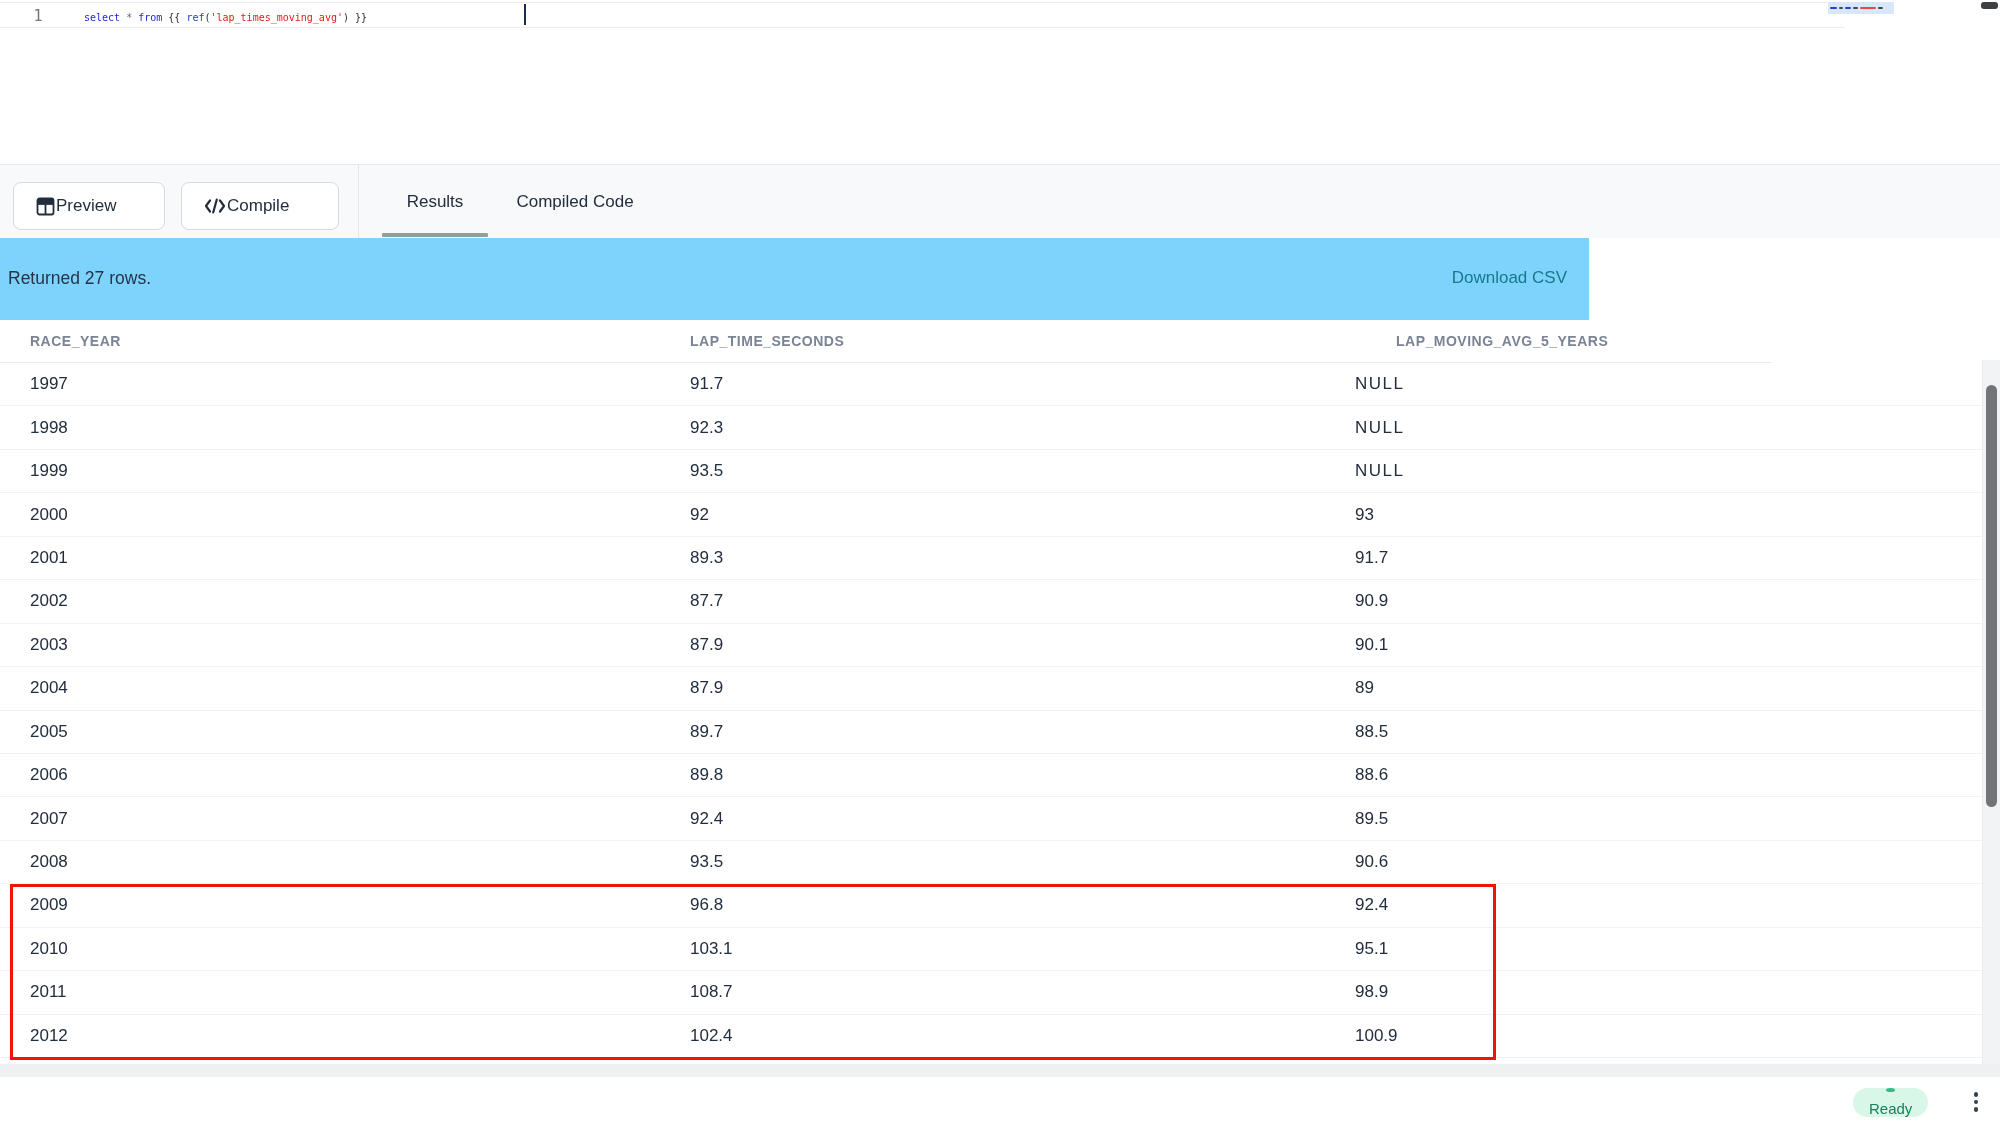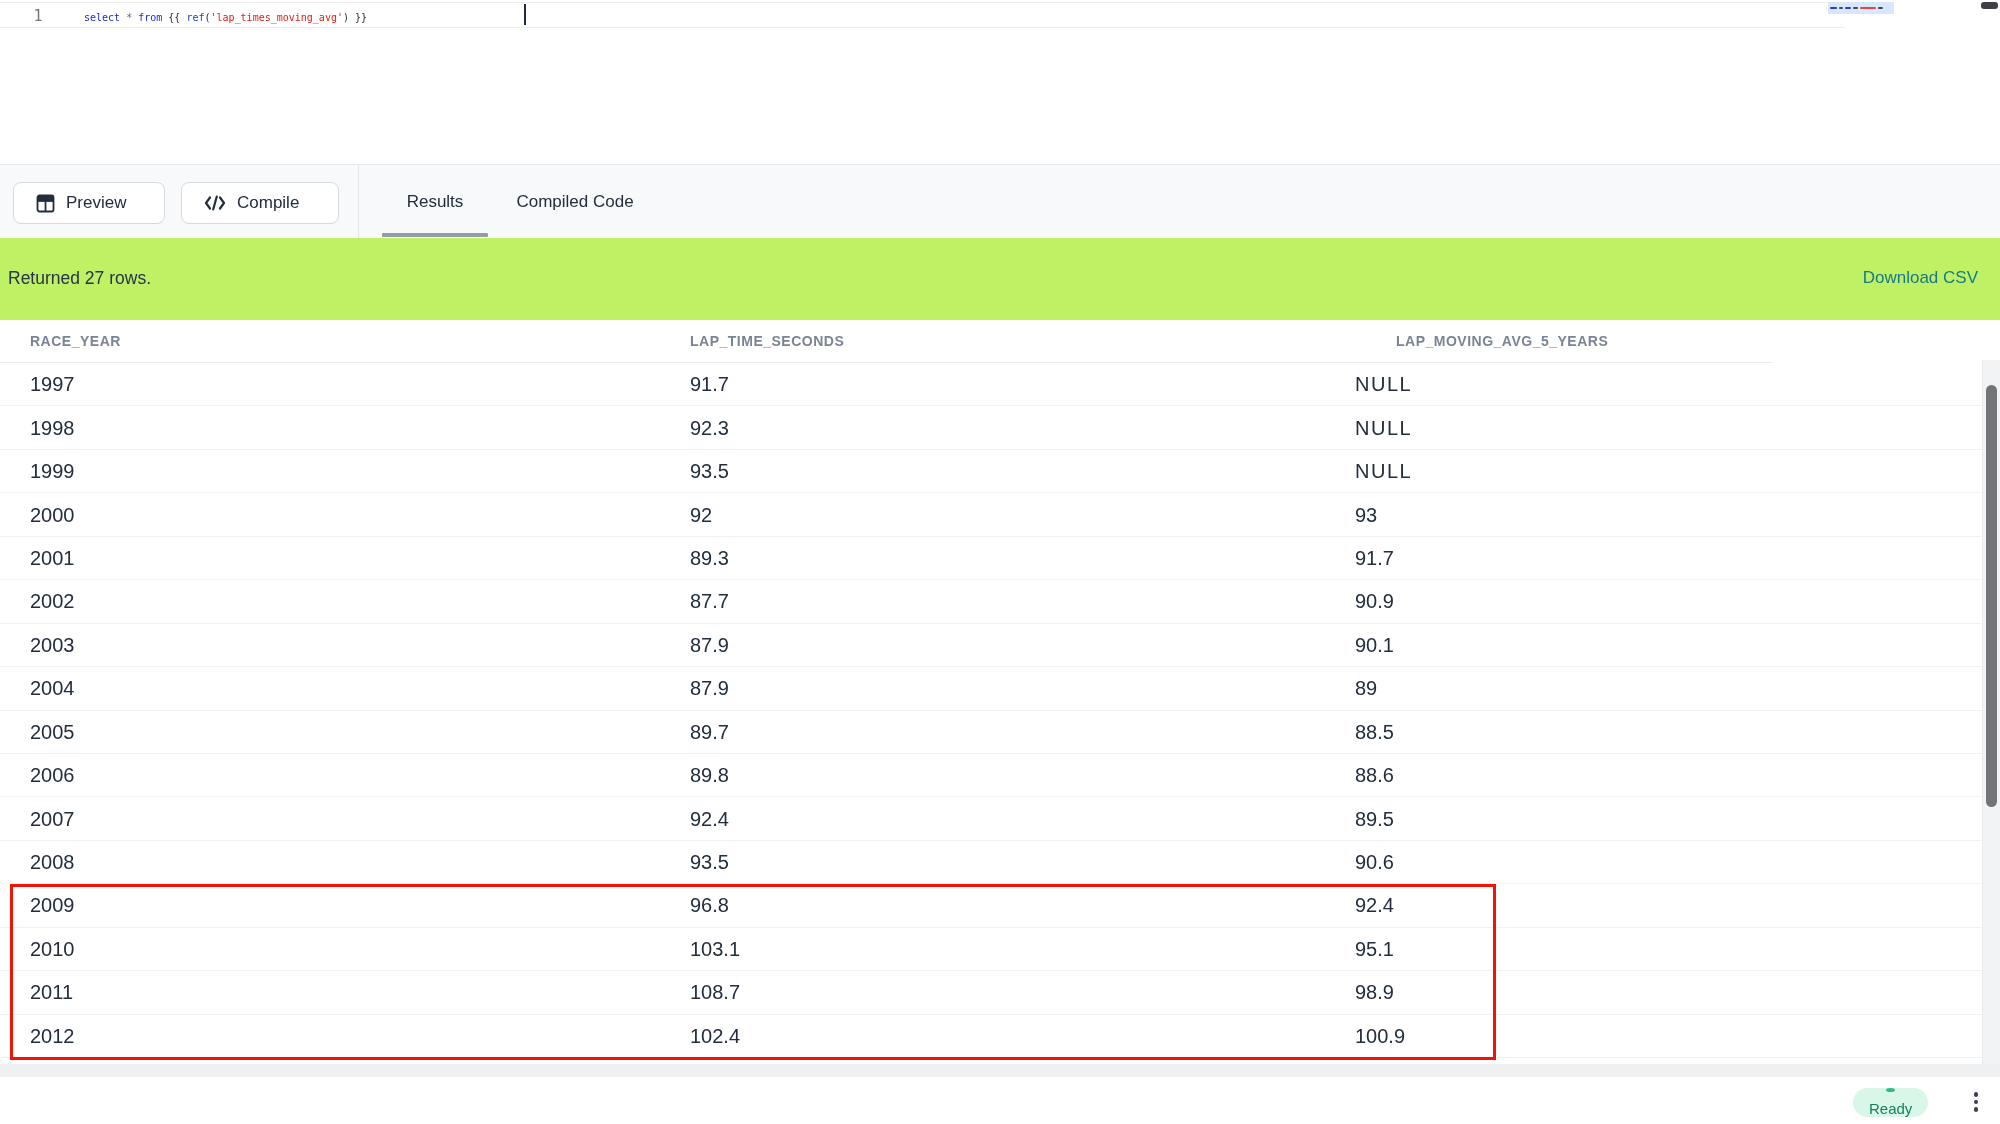"Preview" .btn { gap: 11px -> 1px; height: 42px -> 48px }
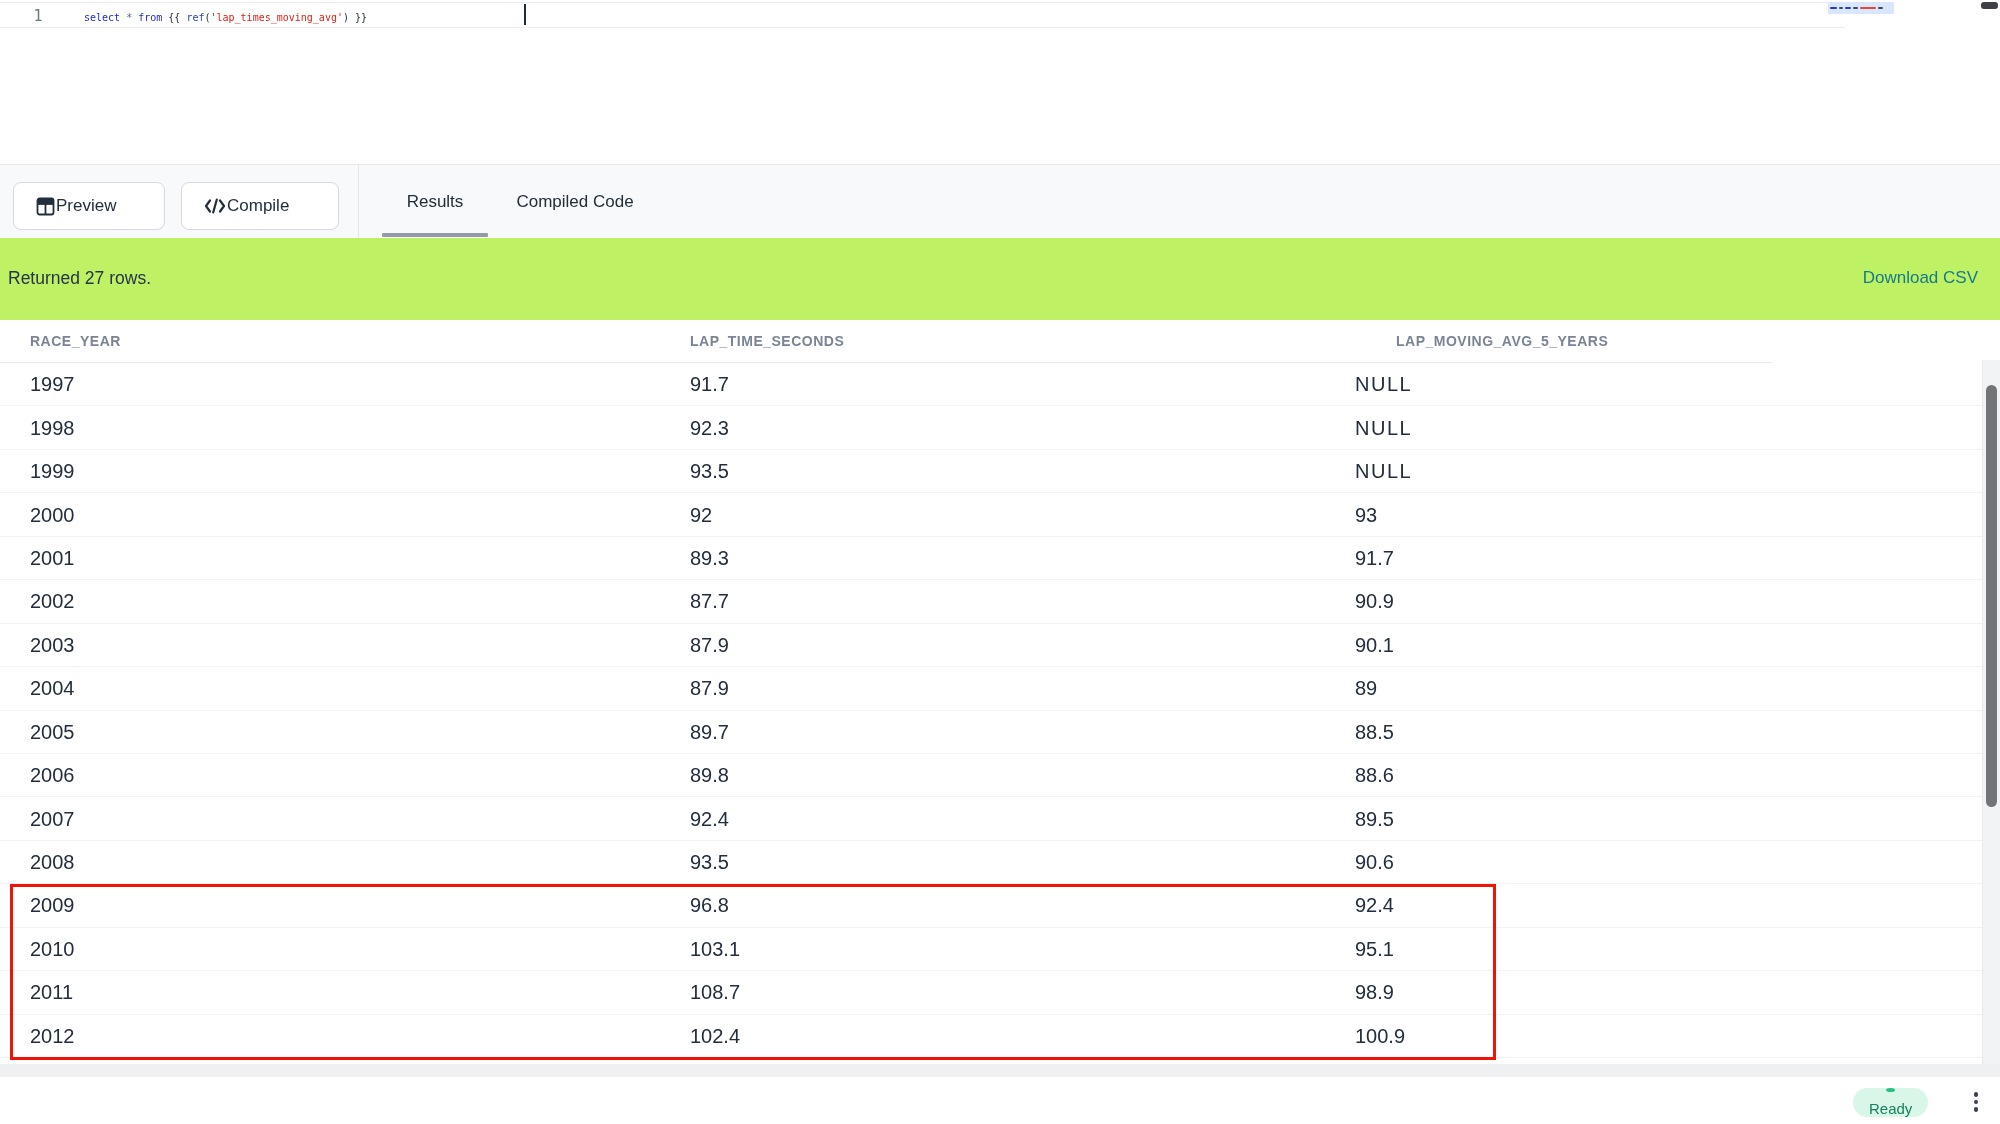"Returned 27 rows." .results-header { background: #bef264 -> #7dd3fc; width: 2000px -> 1589px }
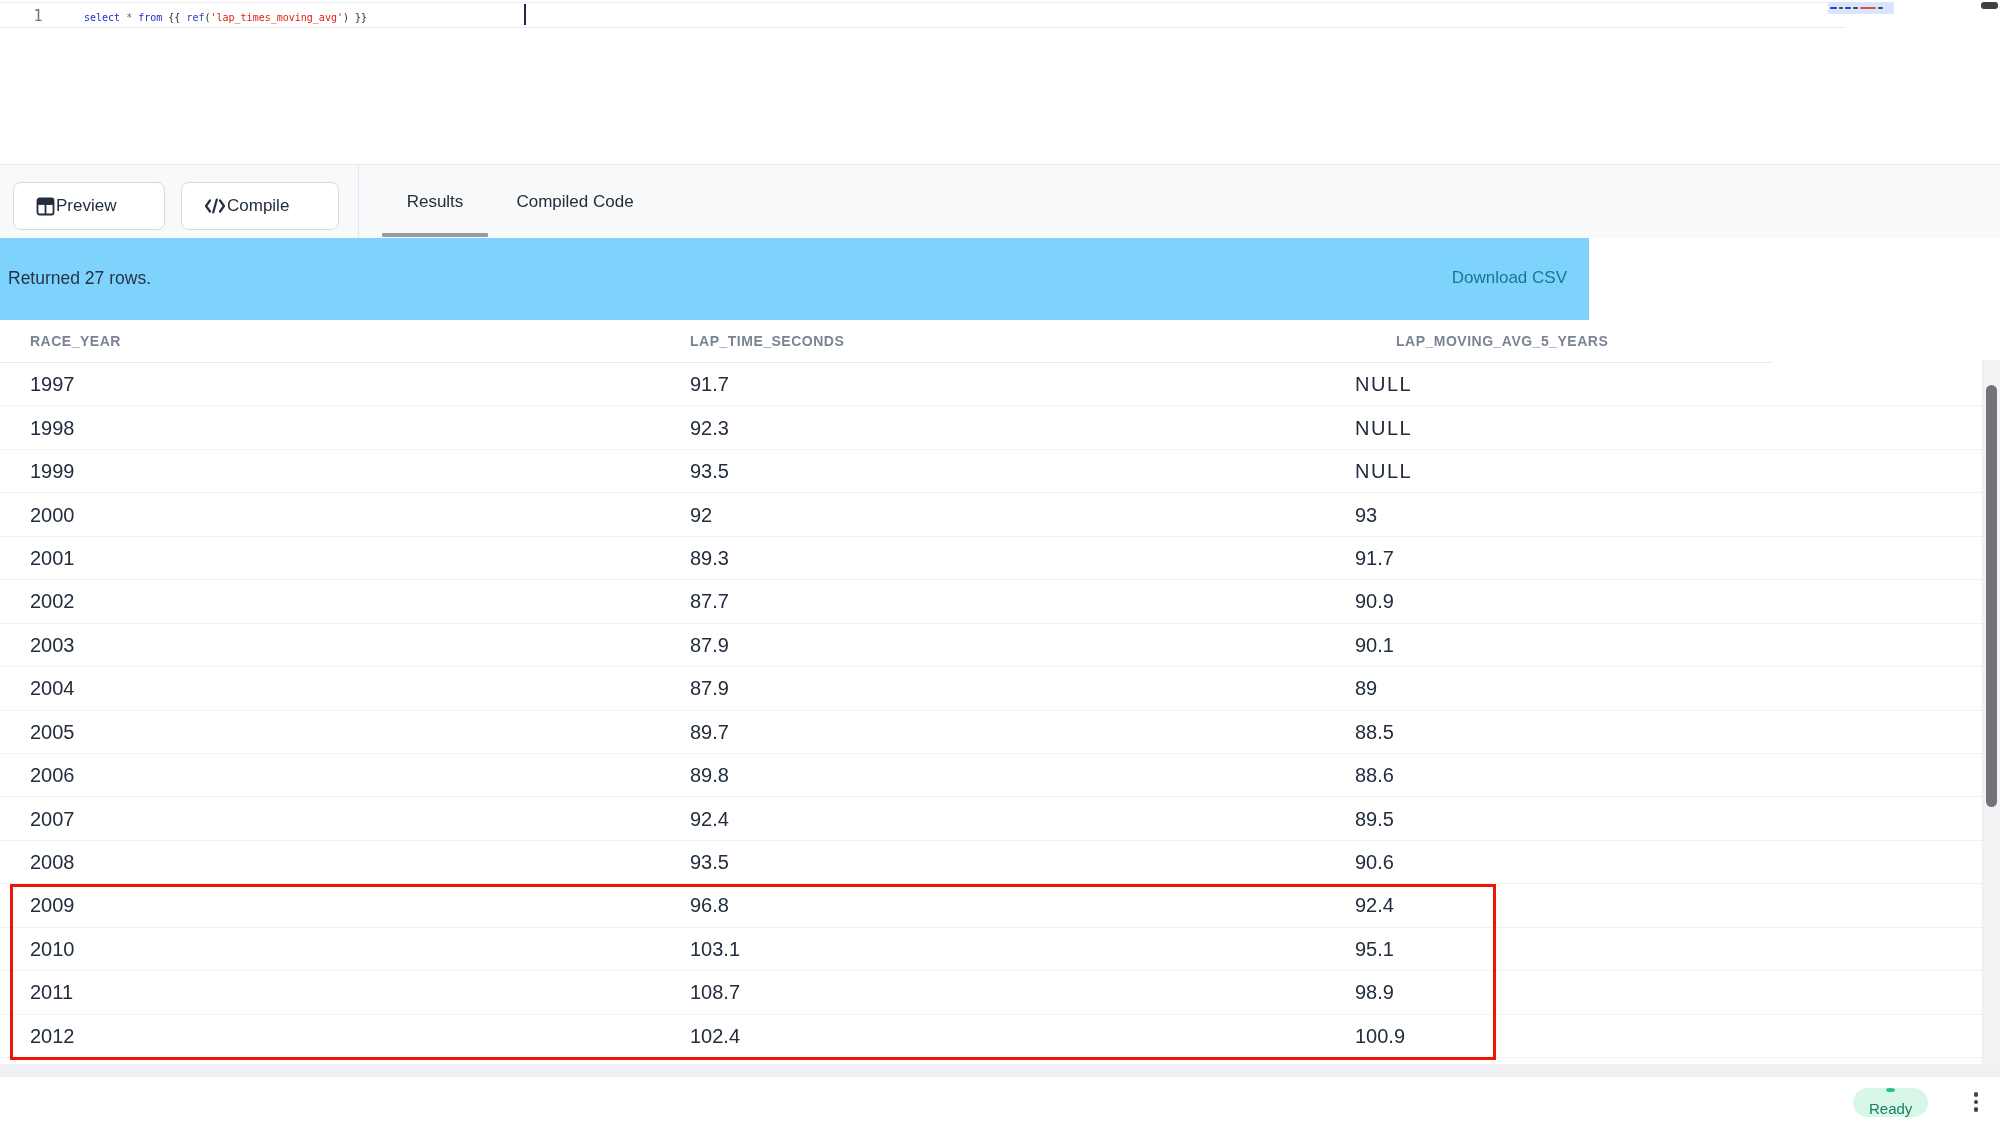"1997" .trow span { font-size: 20px -> 17px }
